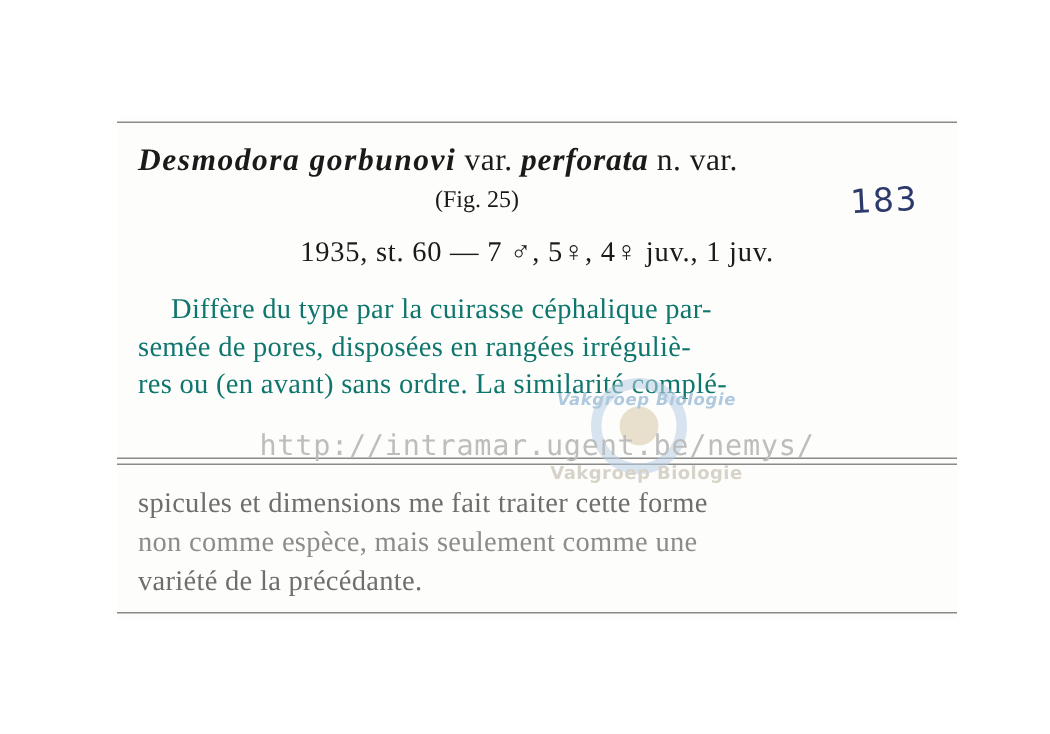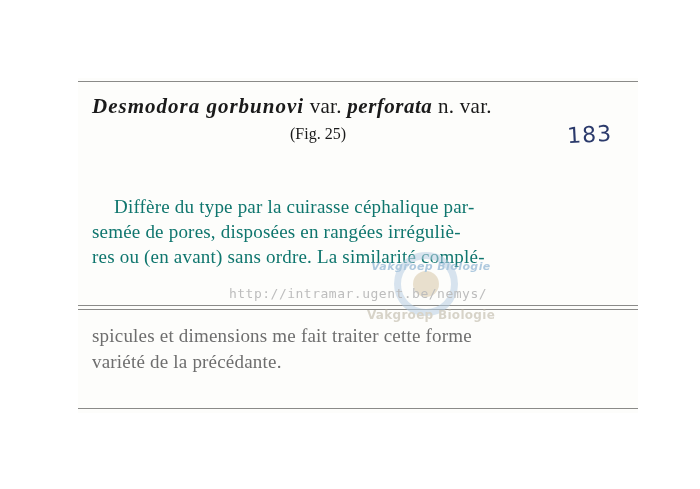"1935, st. 60 — 7" div.block { html: none -> <div>1935, st. 60 — 7 ♂, 5♀, 4♀ juv., 1 juv.</div> }
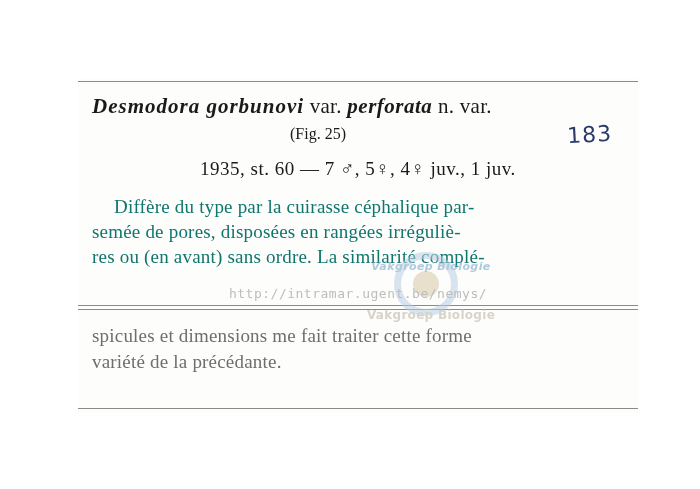"http://intramar.ugent.be/nemys/" .wm-url { font-size: 13px -> 19px }
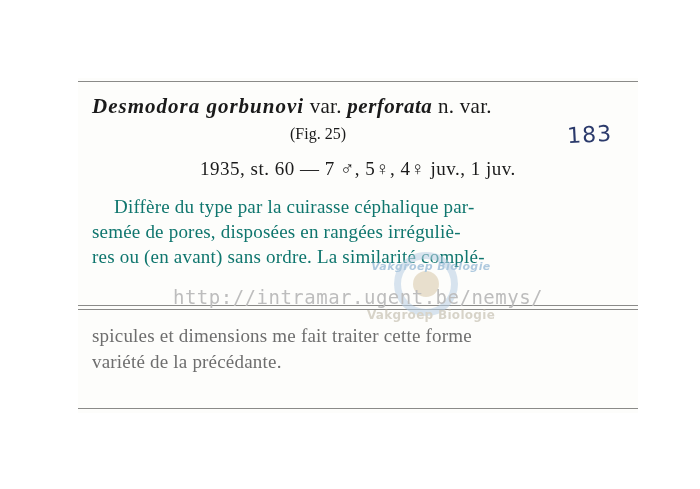"non comme espèce, mais seulement" span.ln { html: none -> <span>non comme espèce, mais seulement comme une</span> }
